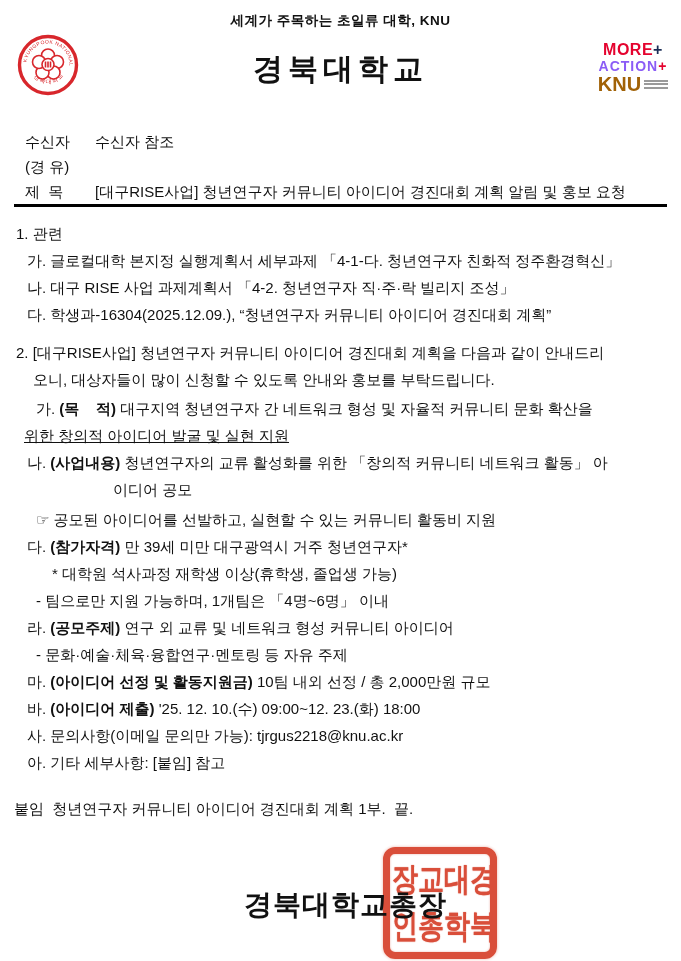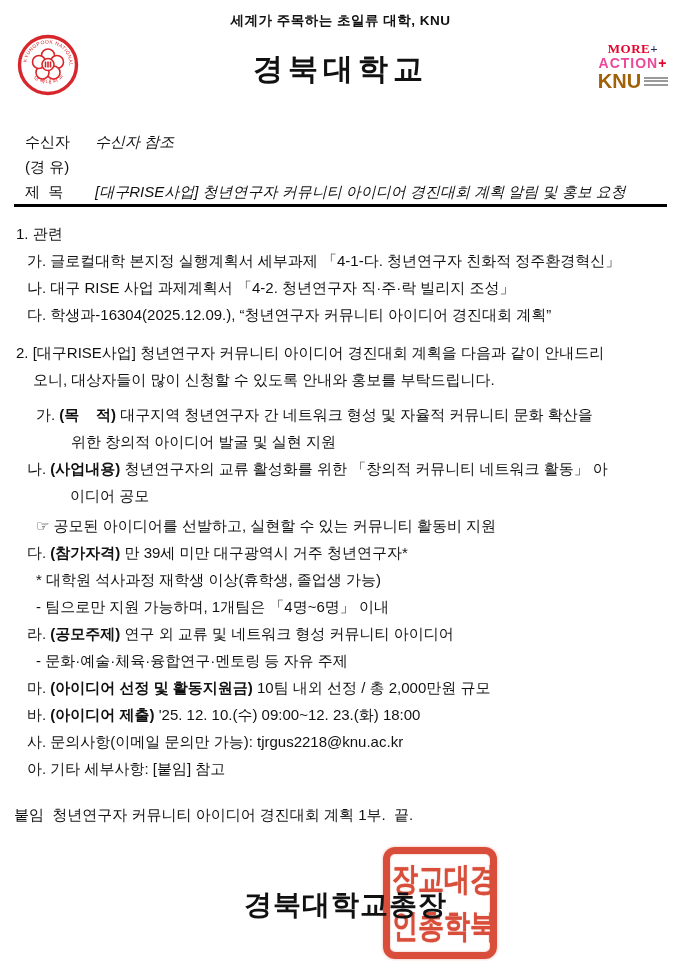"MORE+" .brand-l1 { font-family: Liberation Serif, serif -> none; font-size: 13px -> 16px }
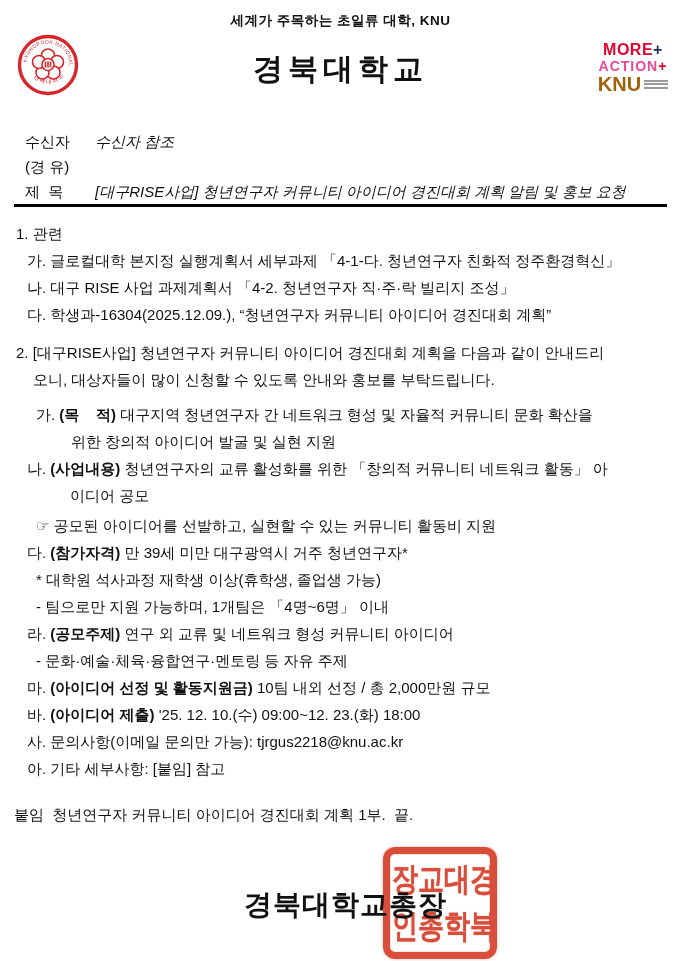"ACTION" span { color: #ec4899 -> #8b5cf6 }
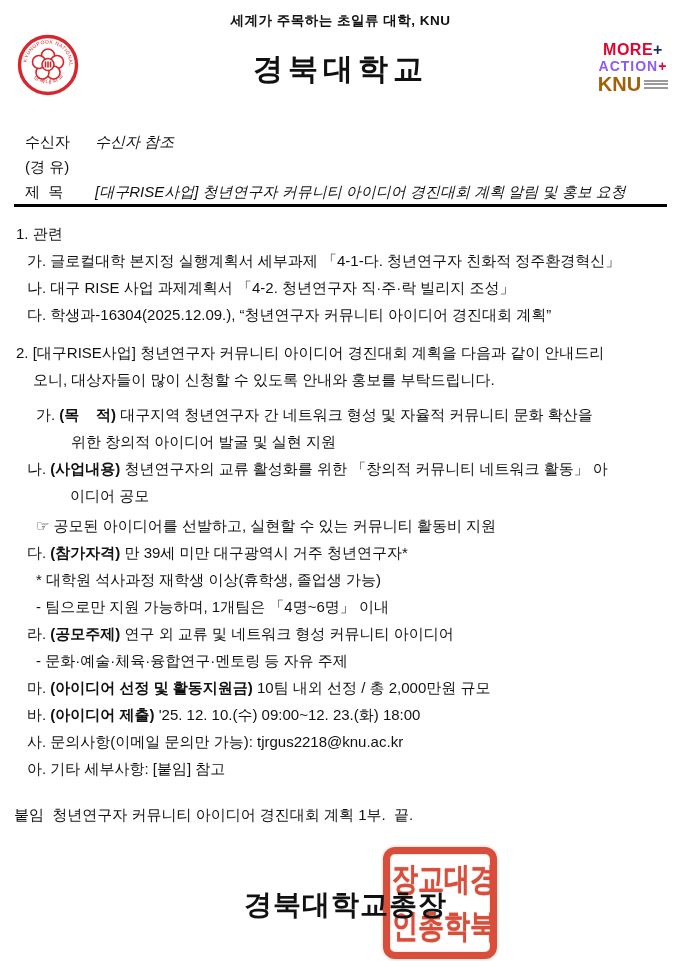"수신자 참조" .meta-value { font-style: italic -> none }
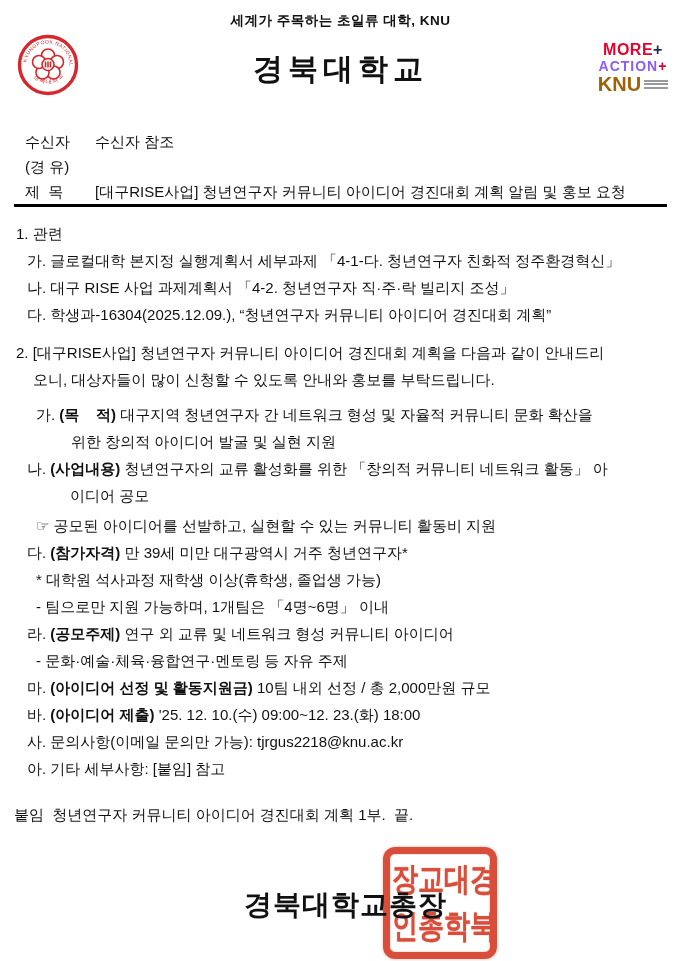"가. (목 적) 대구지역 청년연구자" .gap8 { margin-top: 8px -> 2px }
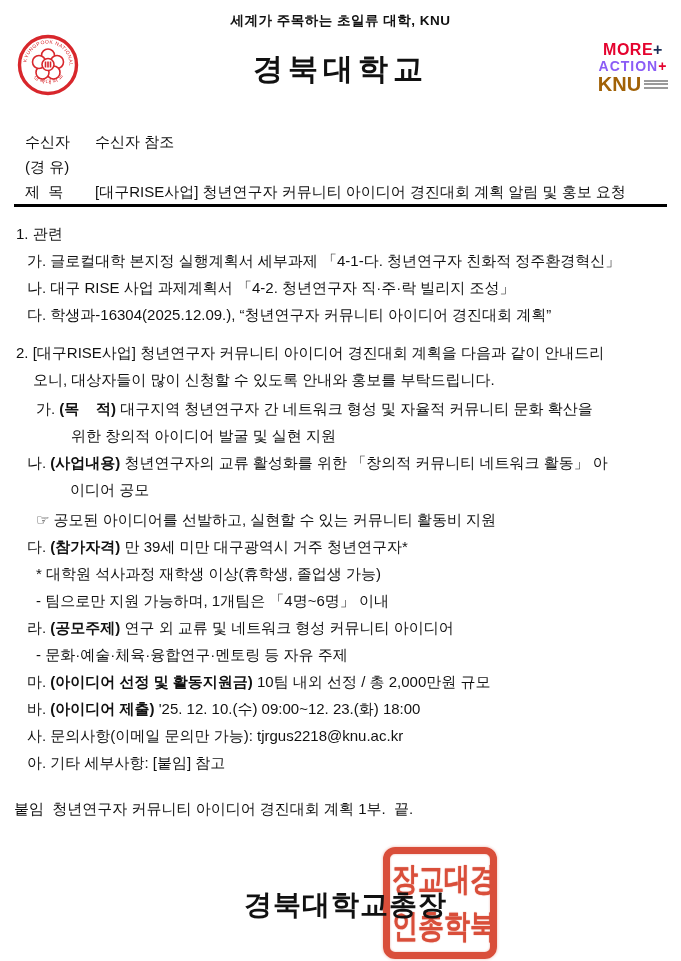"위한 창의적 아이디어 발굴 및" .lc60 { padding-left: 71px -> 24px; text-decoration: none -> underline }
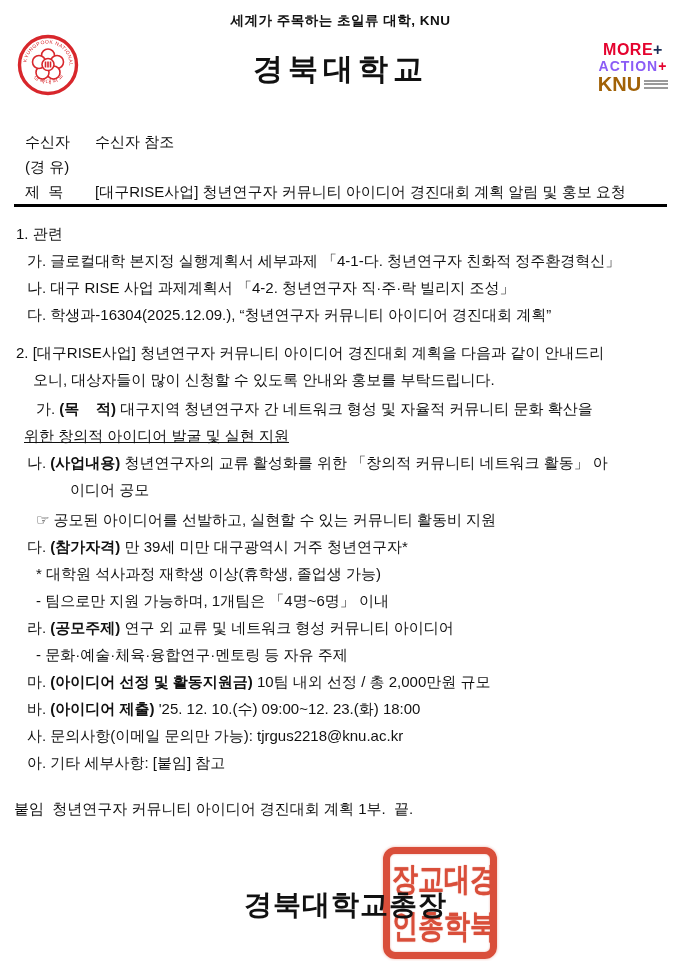"이디어 공모" .lc62 { margin-left: none -> 43px }
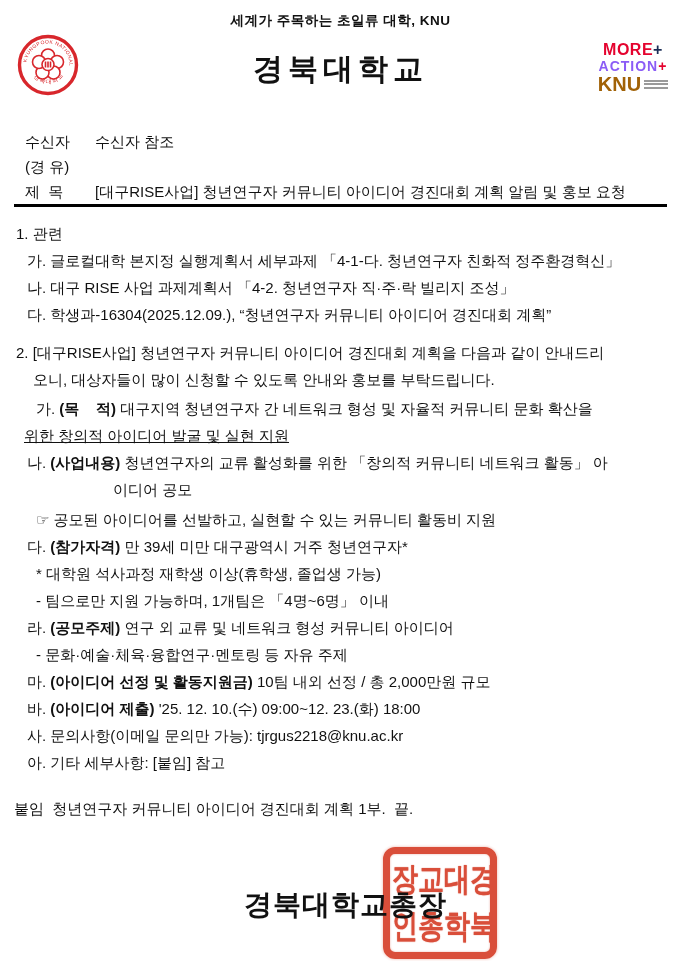"* 대학원 석사과정 재학생 이상(휴학생," .l44 { padding-left: 36px -> 52px }
